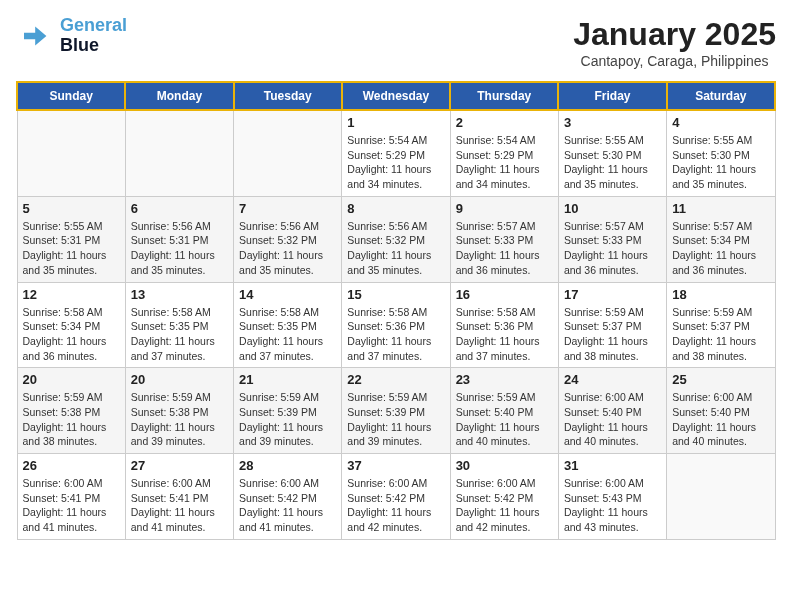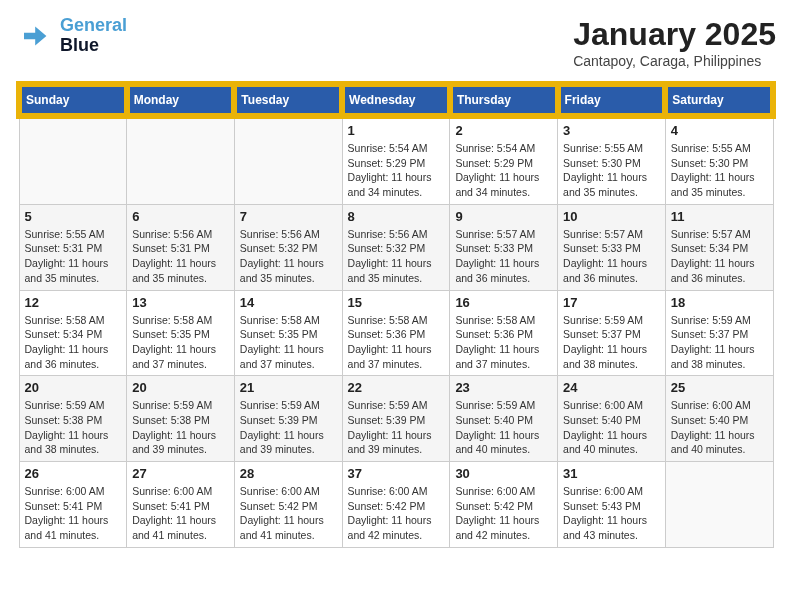"January 2025" .title-block { text-align: left -> center }
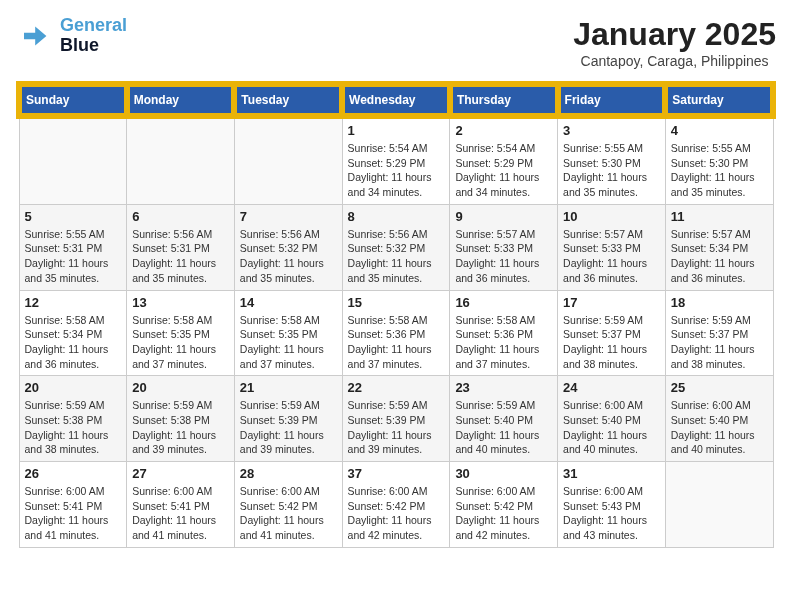"Sunday" .calendar thead th { border: 6px solid #eab308 -> 2px solid #eab308; text-align: left -> center }
